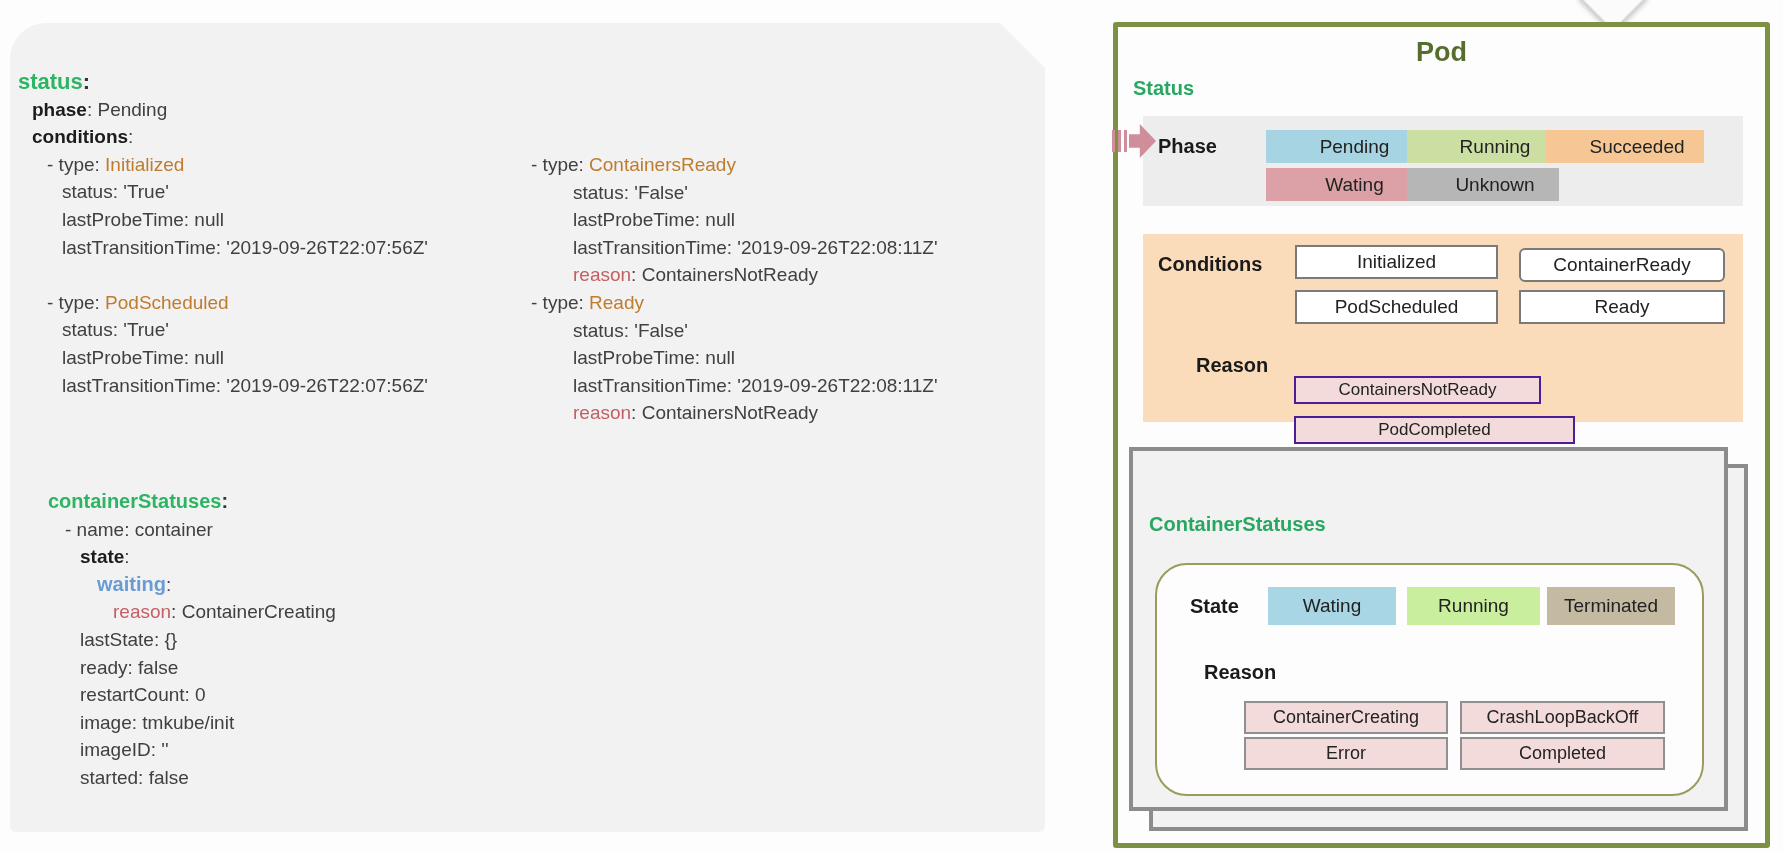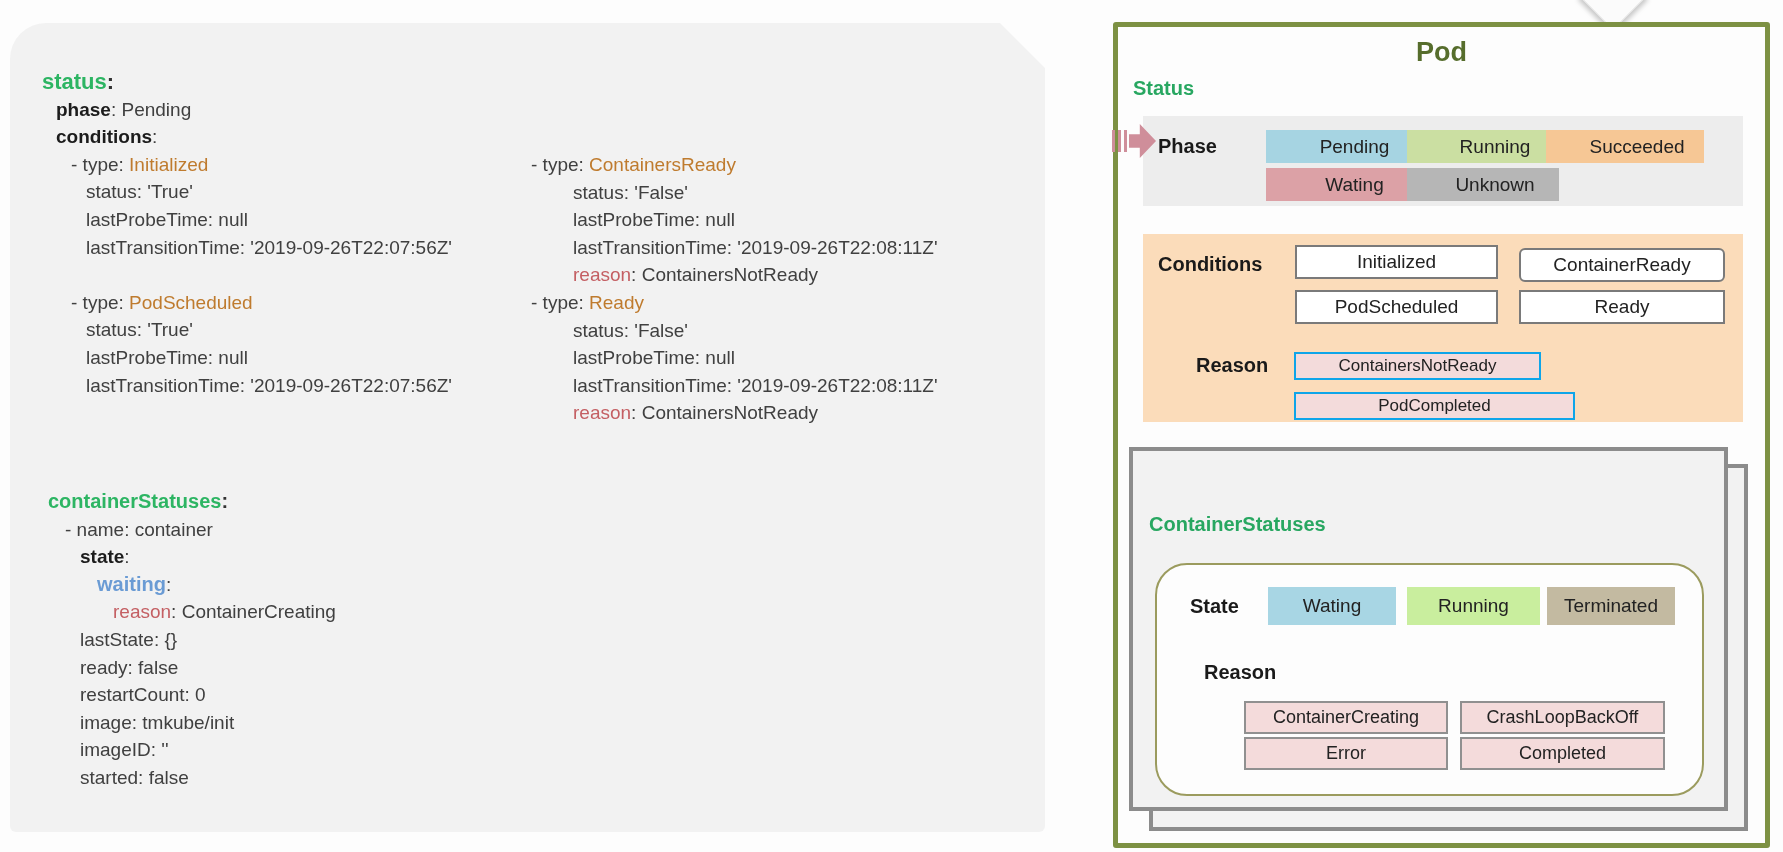"status:" .b1 { left: 32px -> 8px }
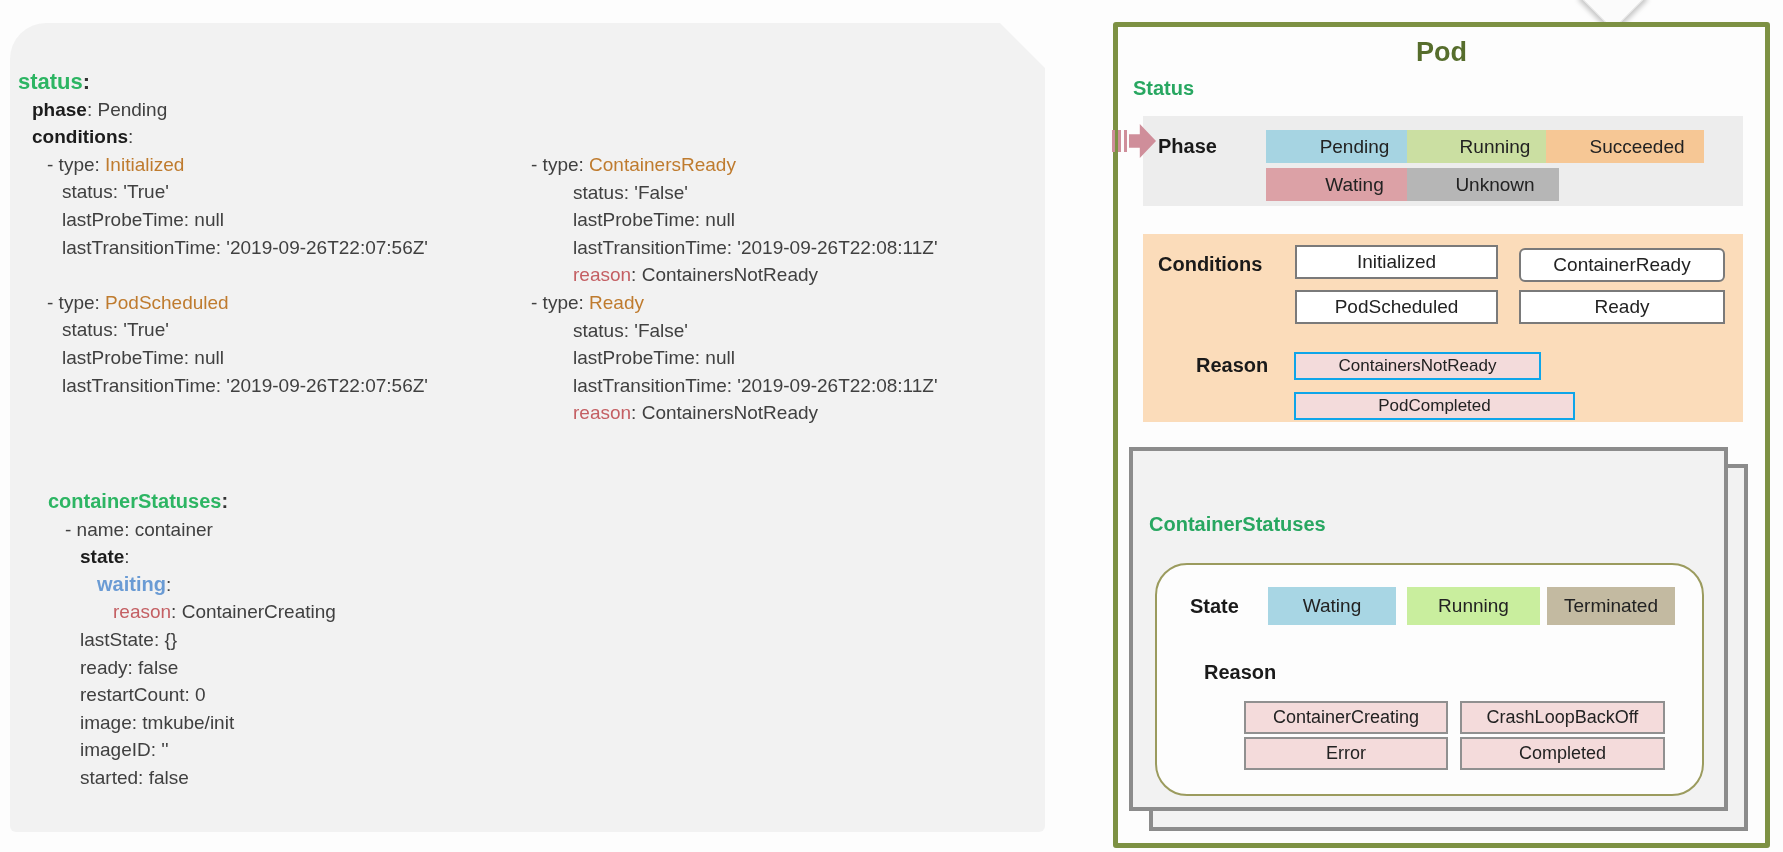"ContainersNotReady" .rb { border: 2px solid #0ea5e9 -> 2px solid #4c1d95; margin-top: none -> 24px }
